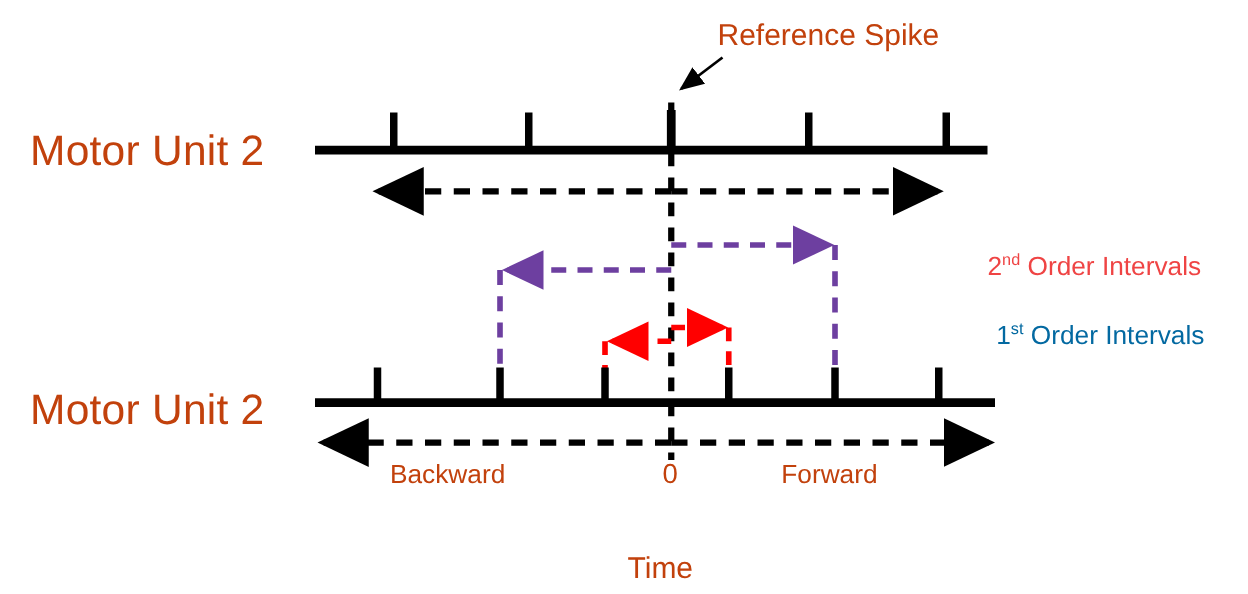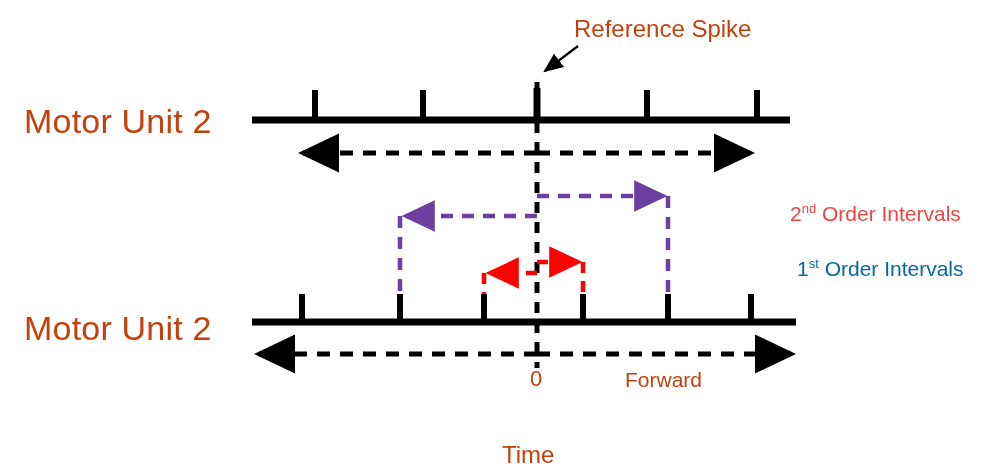"Backward" div.lbl { html: none -> <div>Backward</div> }
